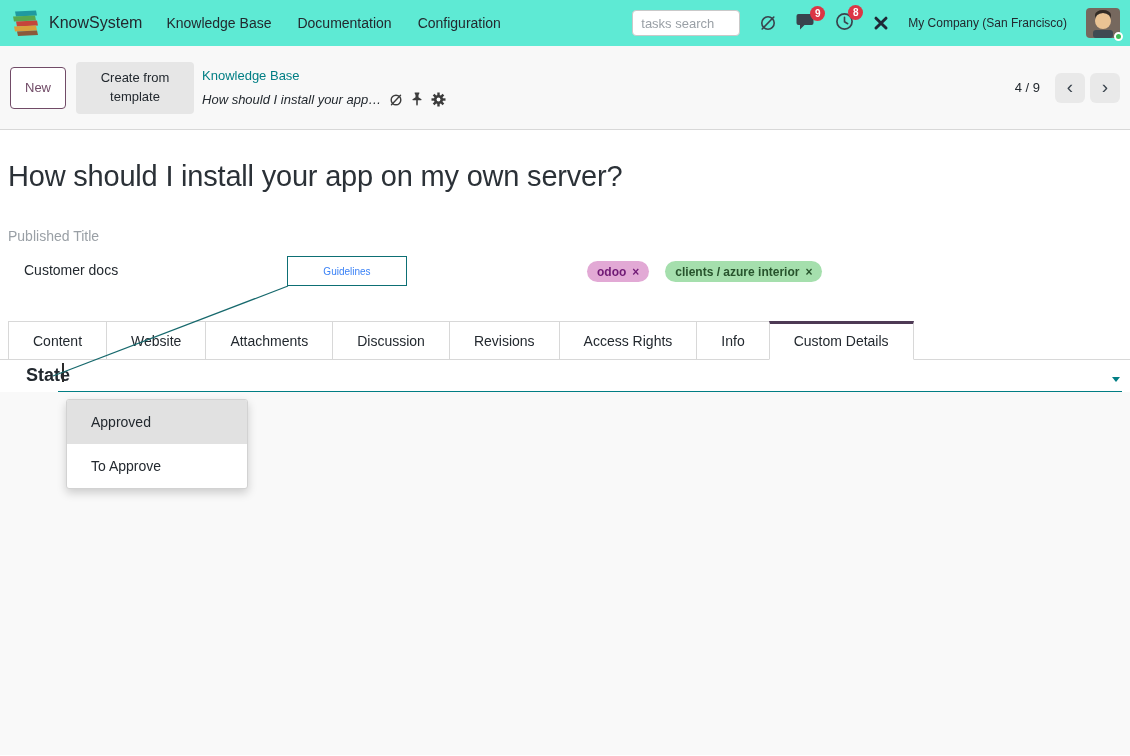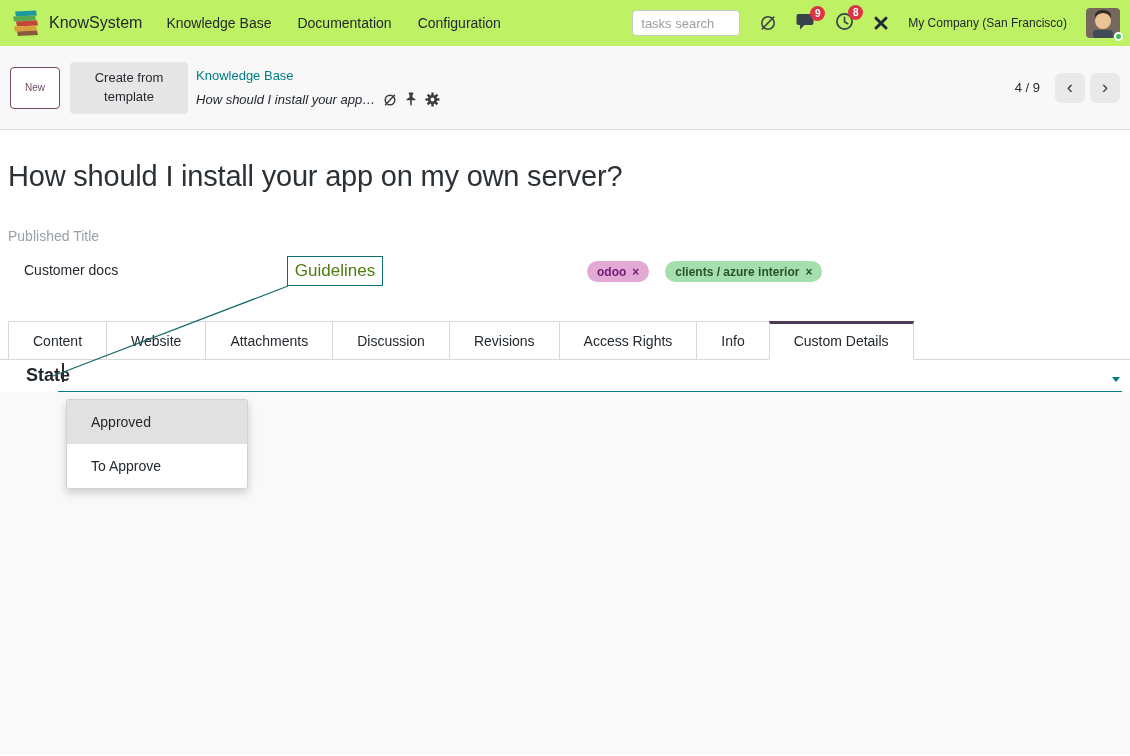"KnowSystem" .navbar { background: #bef264 -> #5eead4 }
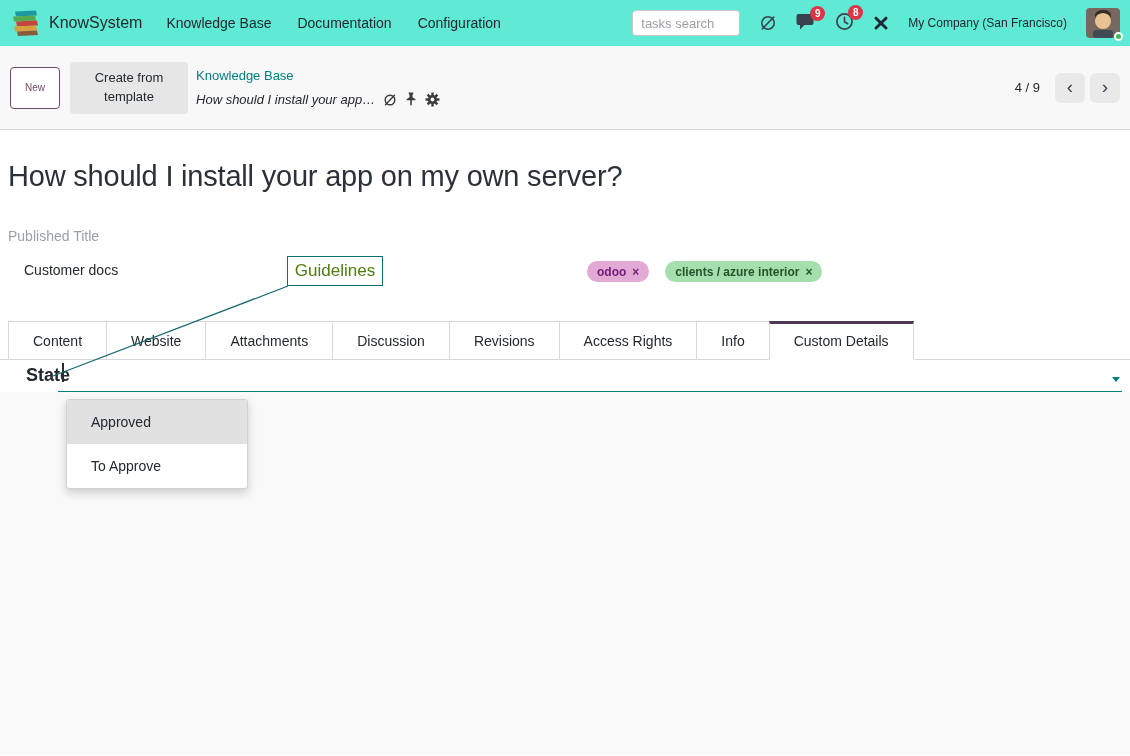"New" .btn-new { font-size: 10px -> 13px }
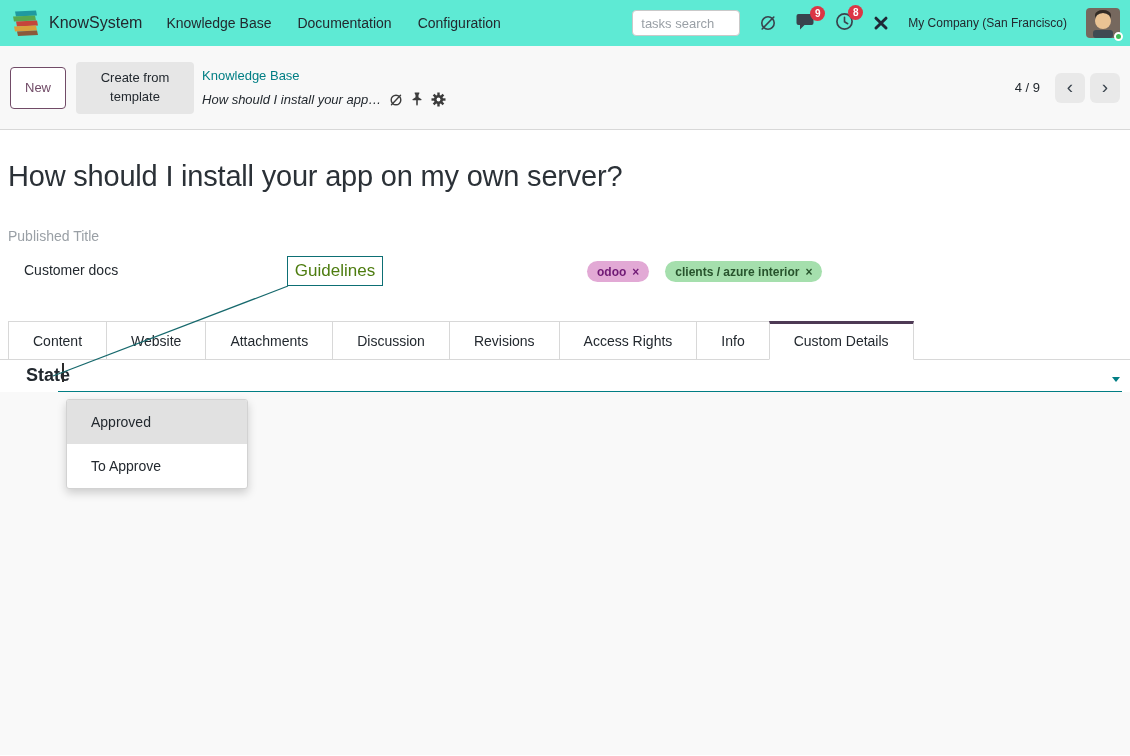"Guidelines" .callout { color: #4d7c0f -> #3b82f6; font-size: 17px -> 10px; width: 96px -> 120px }
